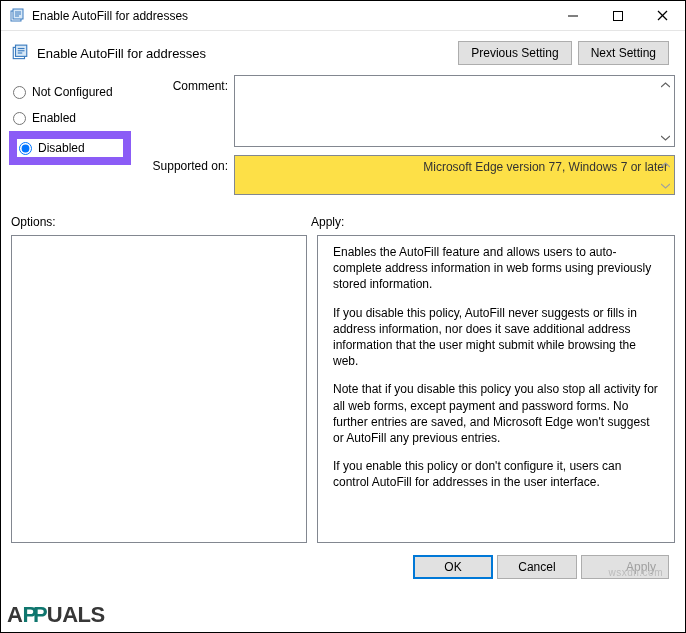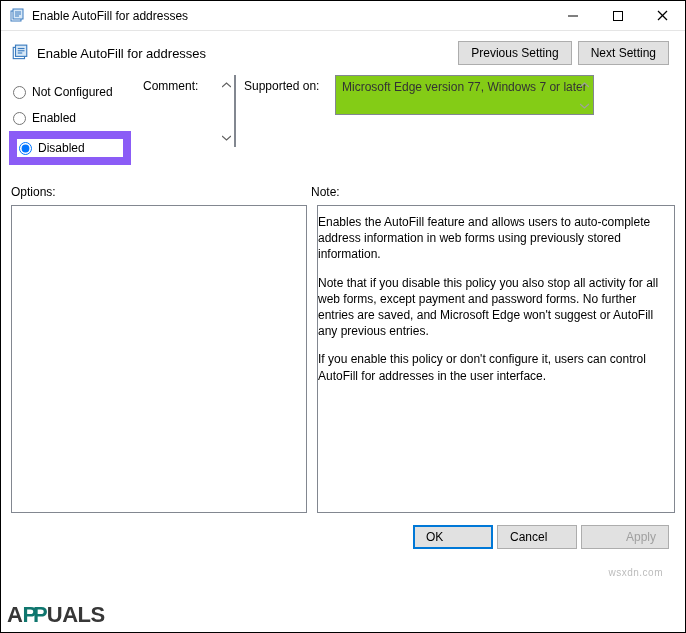"Previous Setting" .btn { text-align: left -> center }
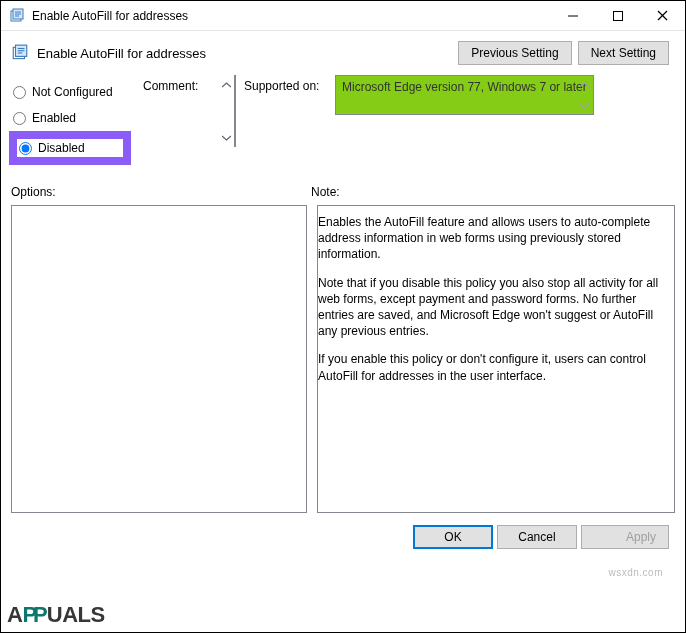"Comment:" .field-col { flex-direction: row -> column; text-align: none -> right }
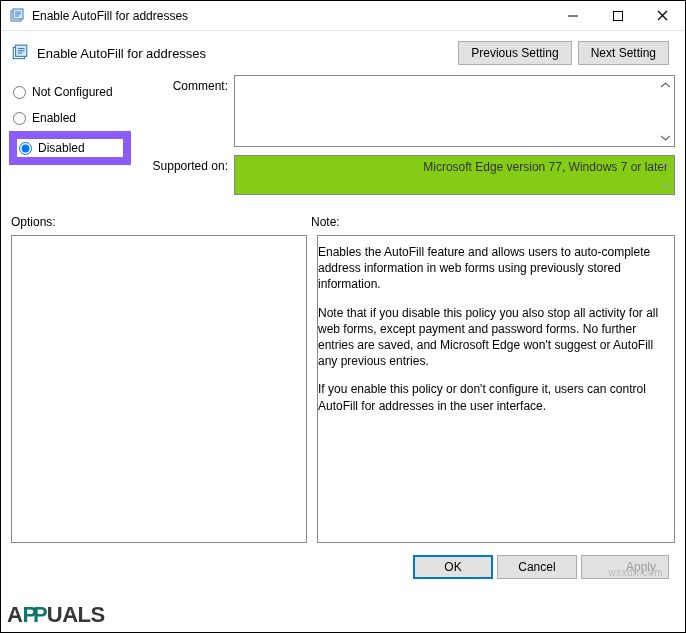"Microsoft Edge version 77, Windows" .supported-box { background: #84cc16 -> #fde047 }
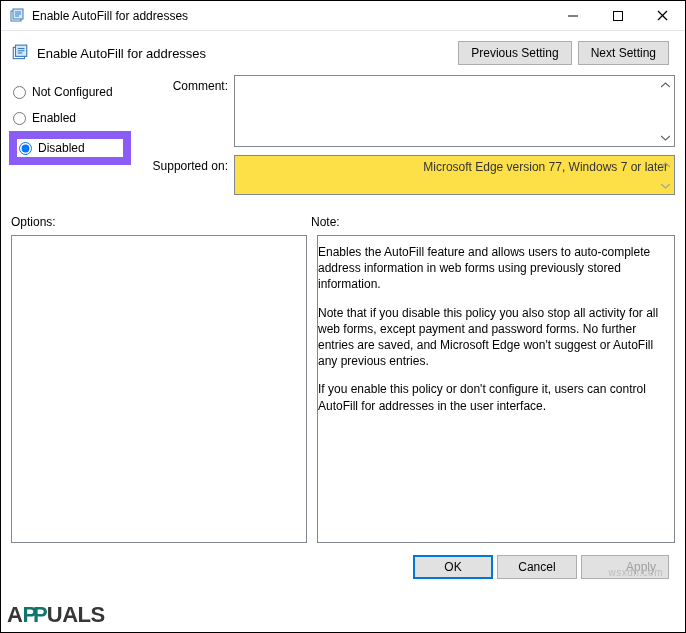"Note:" div { text: Note -> Apply }
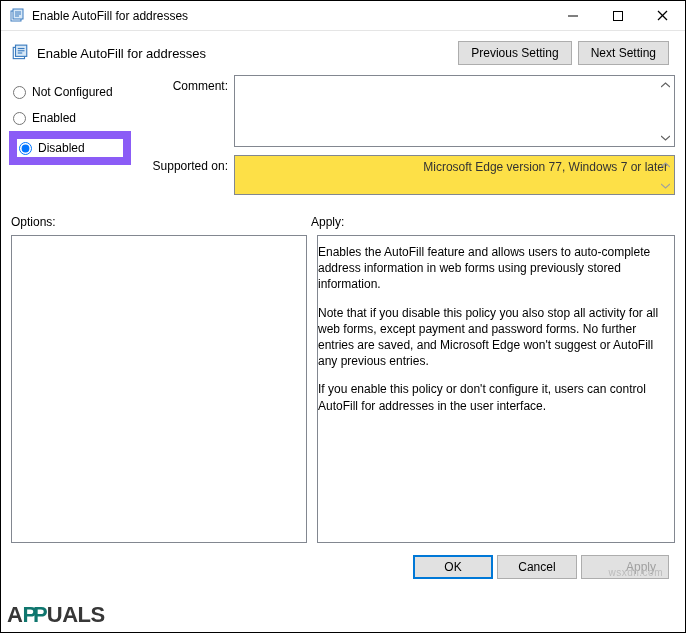"Enables the AutoFill feature and" .help-box { padding: 8px 0 -> 8px 15px }
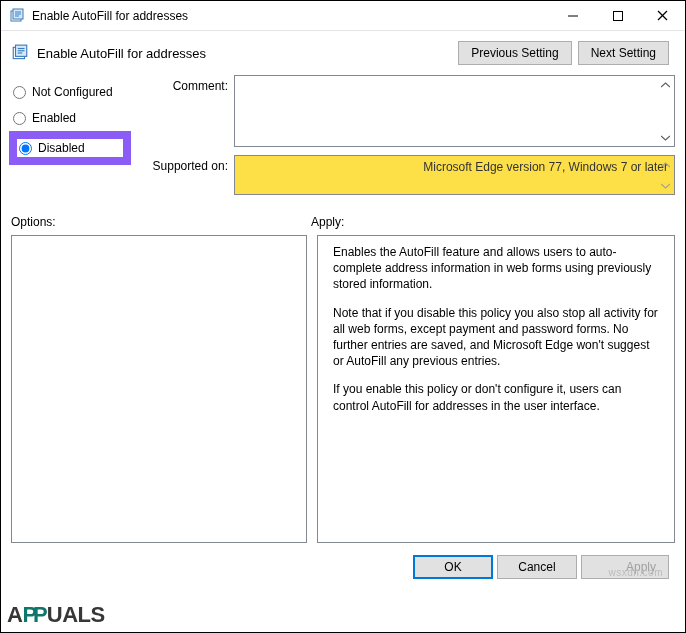"If you disable this policy," p { html: none -> <p>If you disable this policy, AutoFill never suggests or fills in address information, nor does it save additional address information that the user might submit while browsing the web.</p> }
